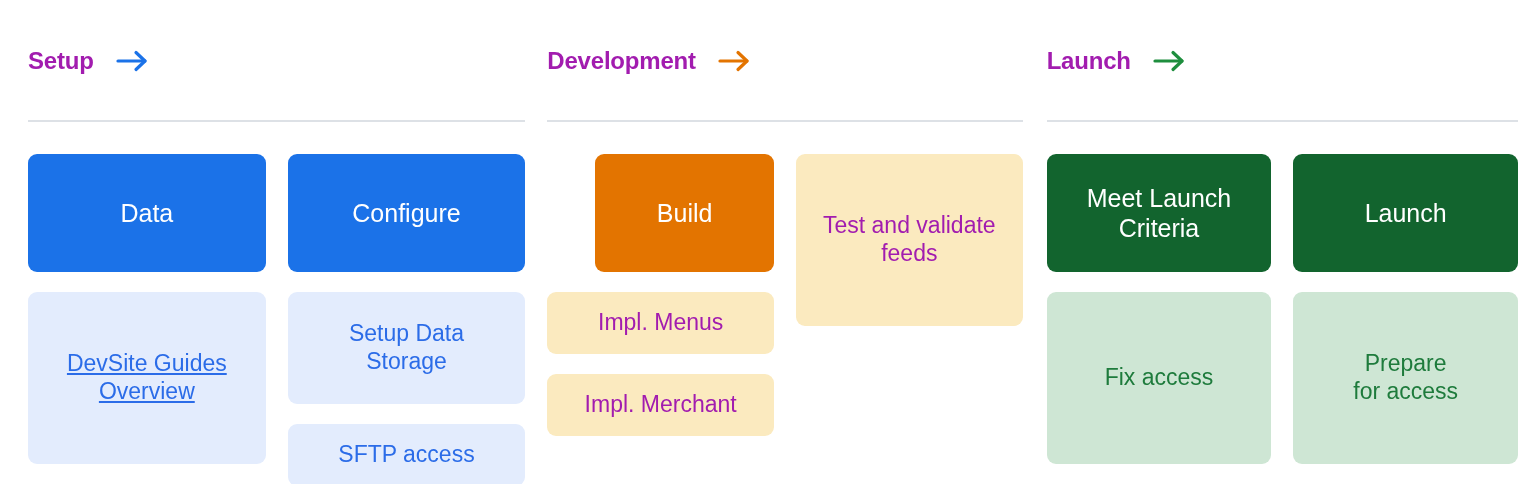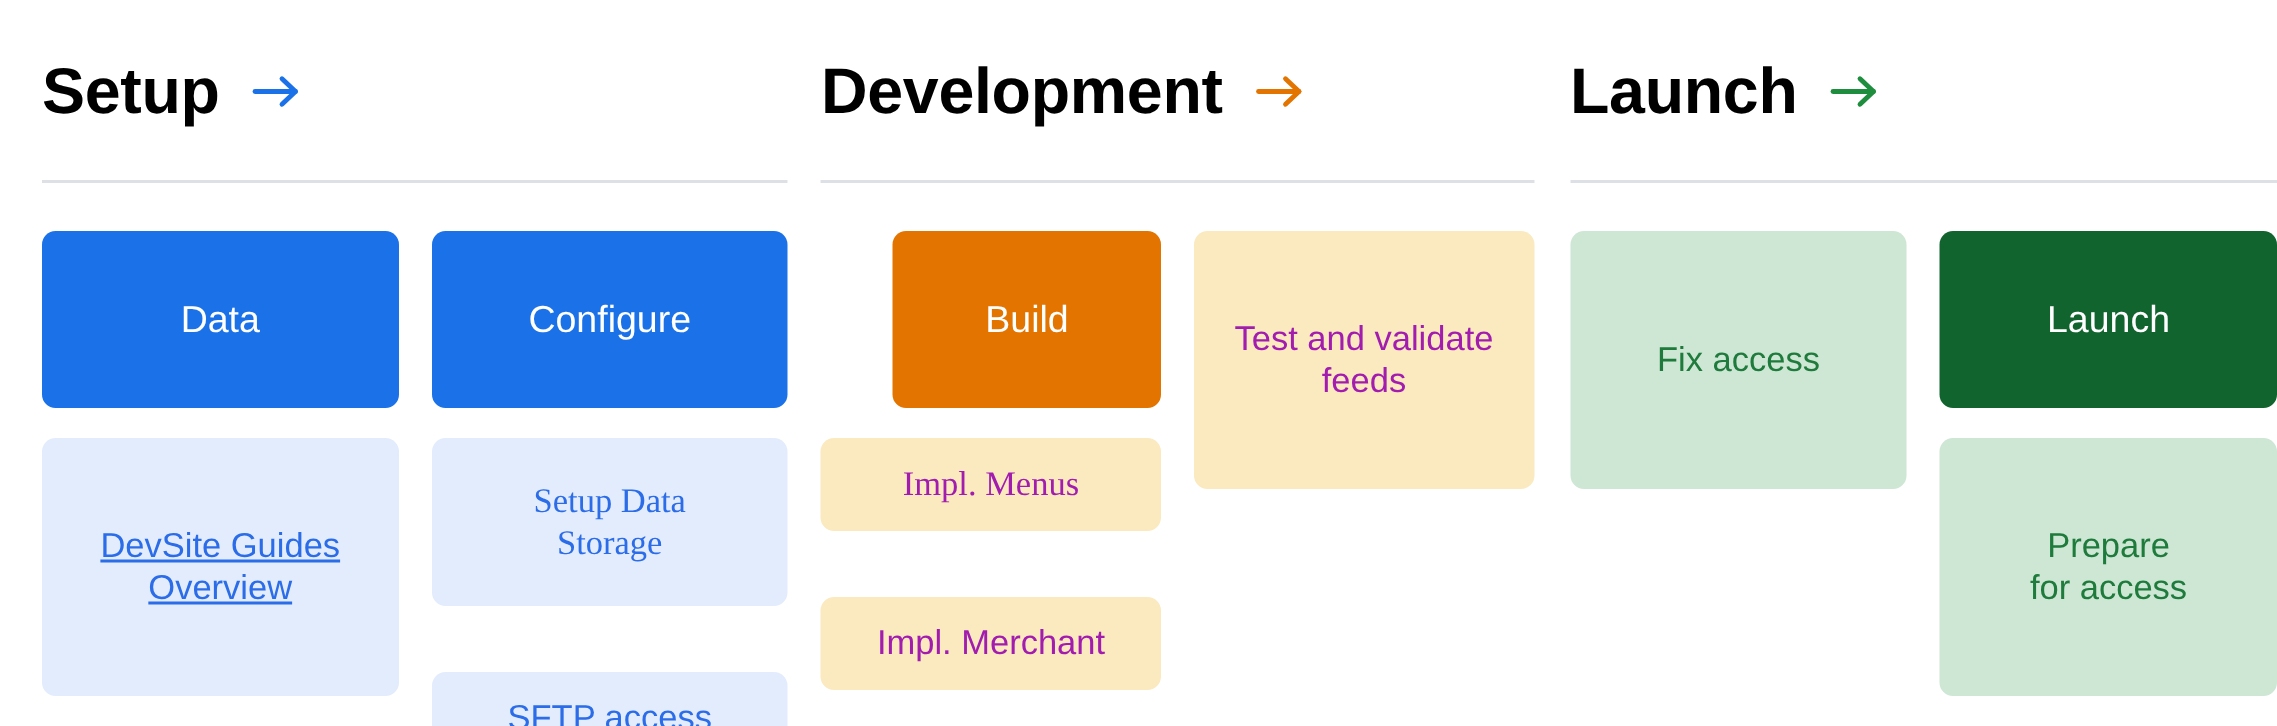"Setup" .phase-title { color: #000000 -> #a21caf; font-size: 43px -> 24px }
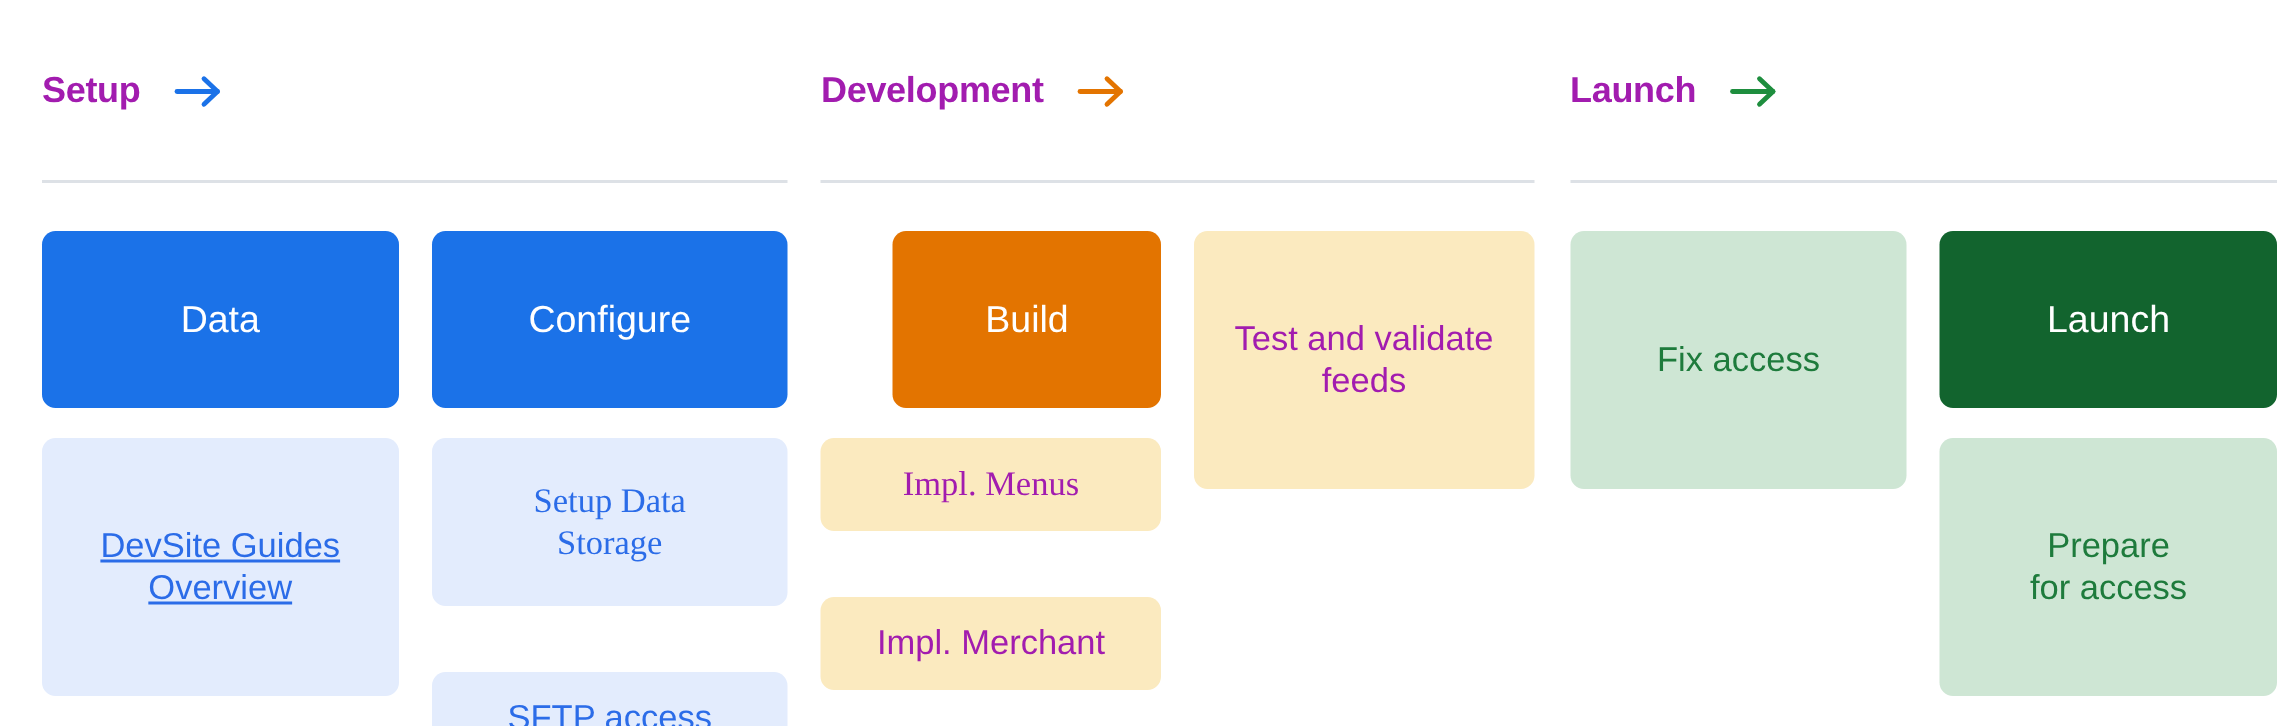"Meet Launch" div.card { html: none -> <div>Meet Launch Criteria</div> }
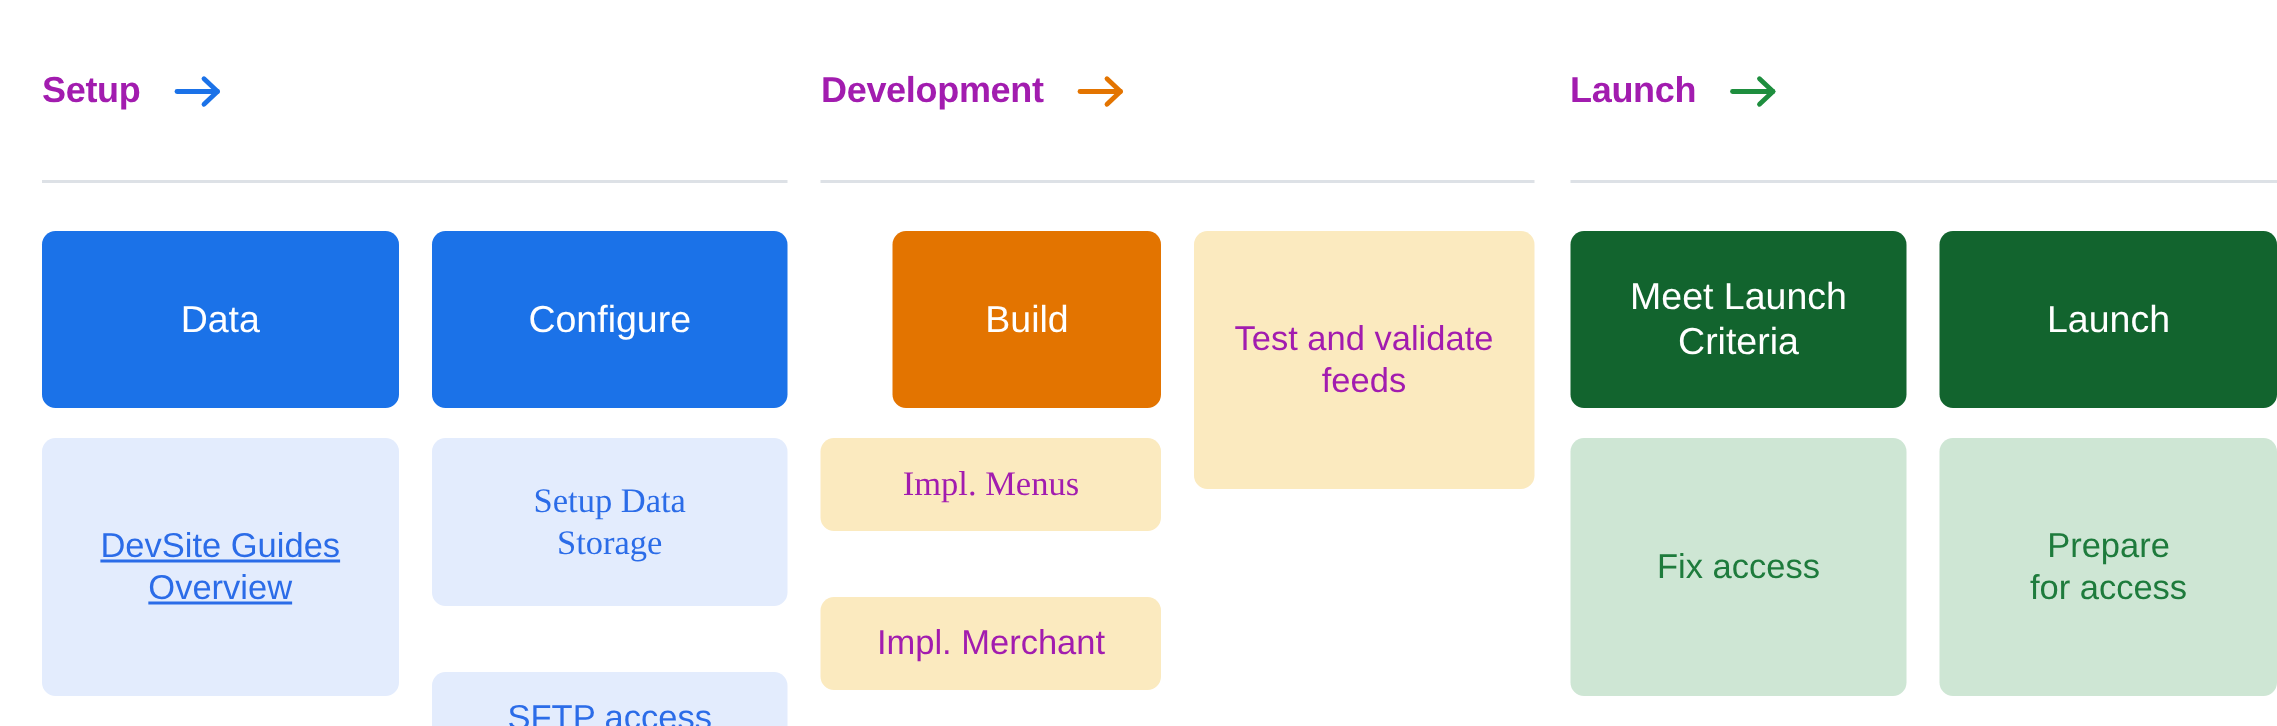"Setup Data" .gap-v { font-family: Liberation Serif, serif -> none; margin-bottom: 44px -> 20px }
